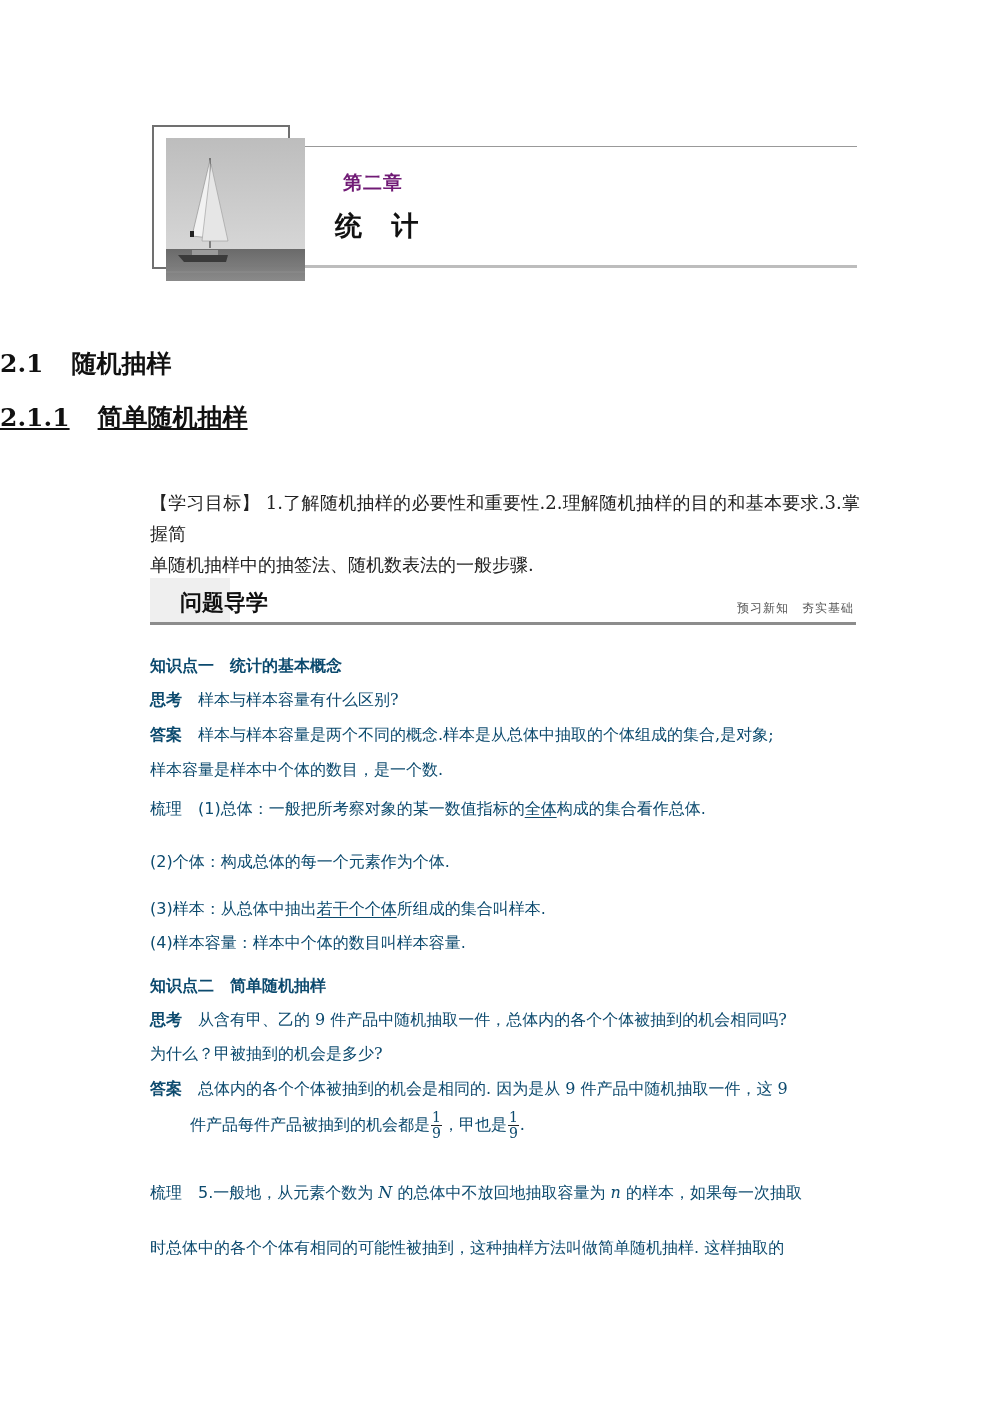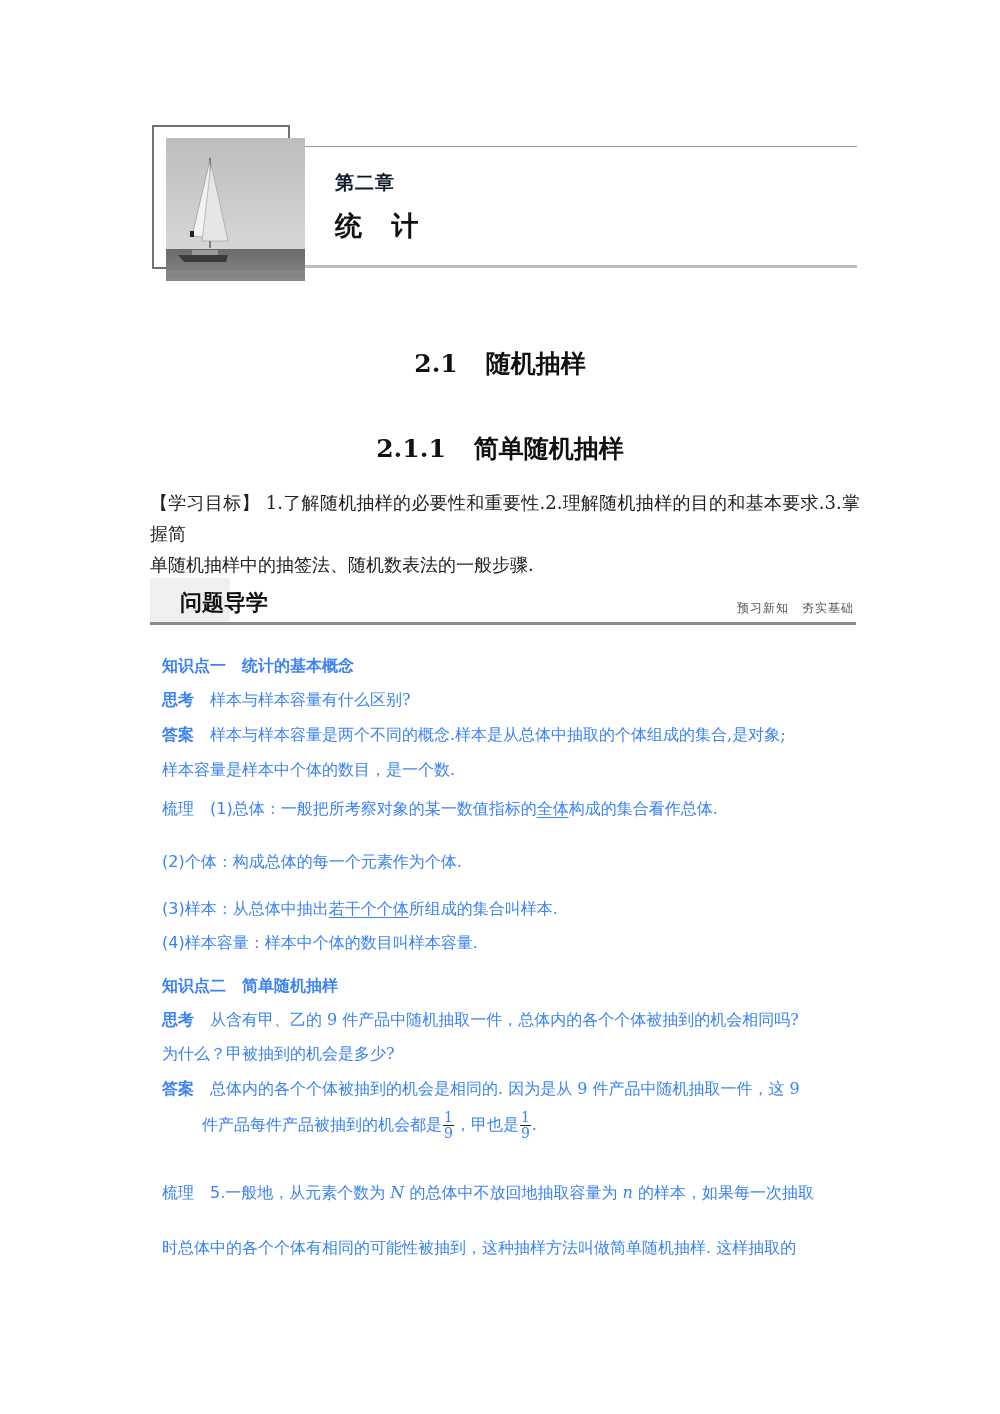"第二章" .chap-num { color: #0f172a -> #701a75; left: 335px -> 343px }
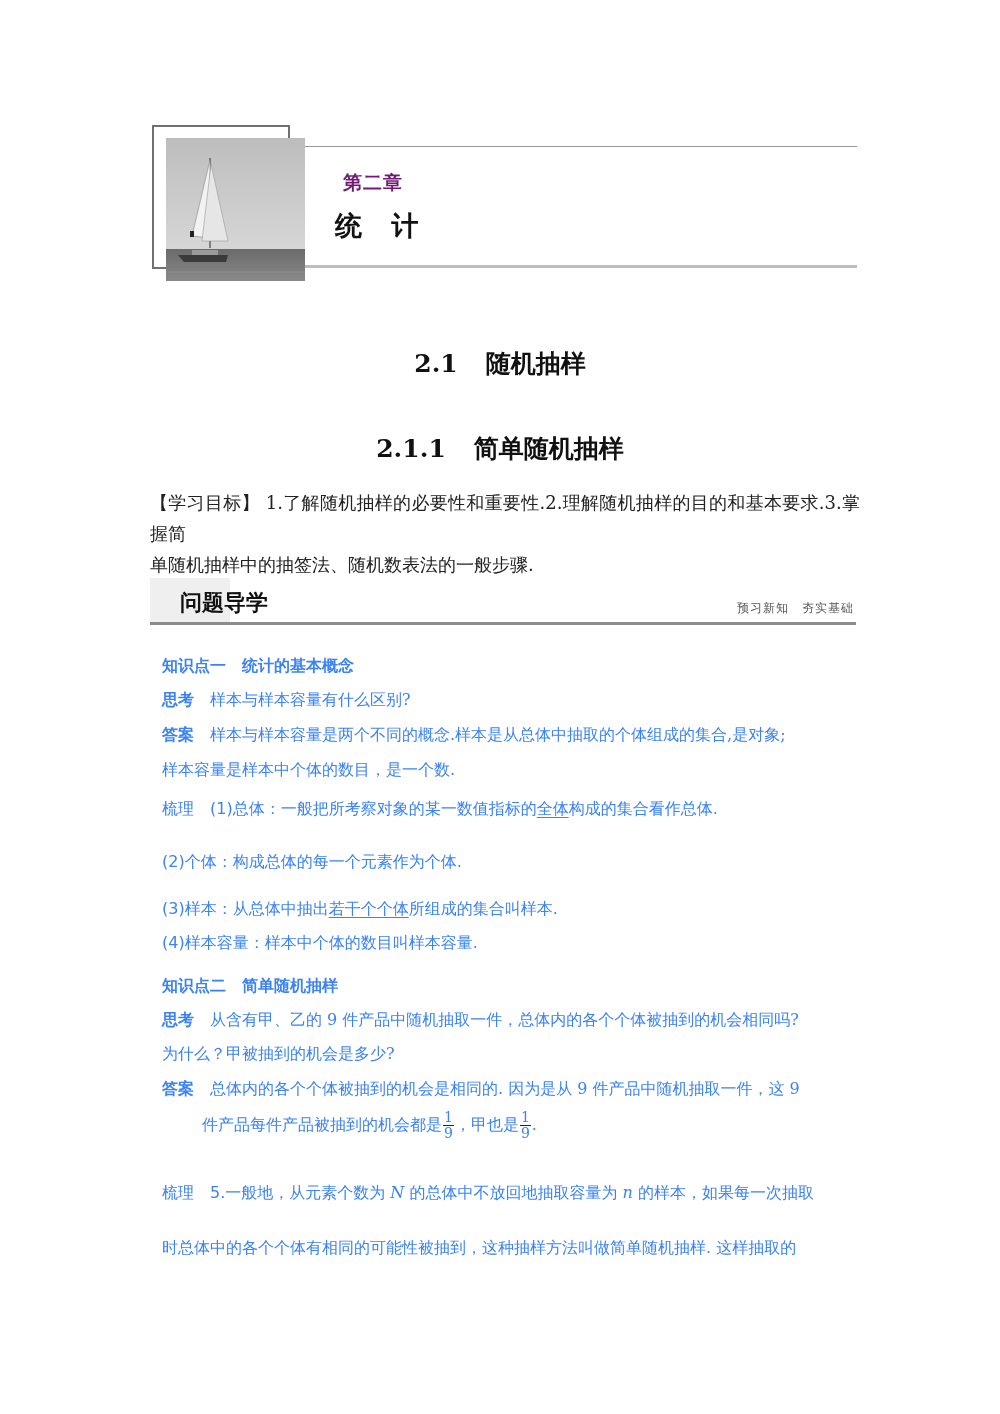"2.1 随机抽样" .sec-title { text-align: center -> left }
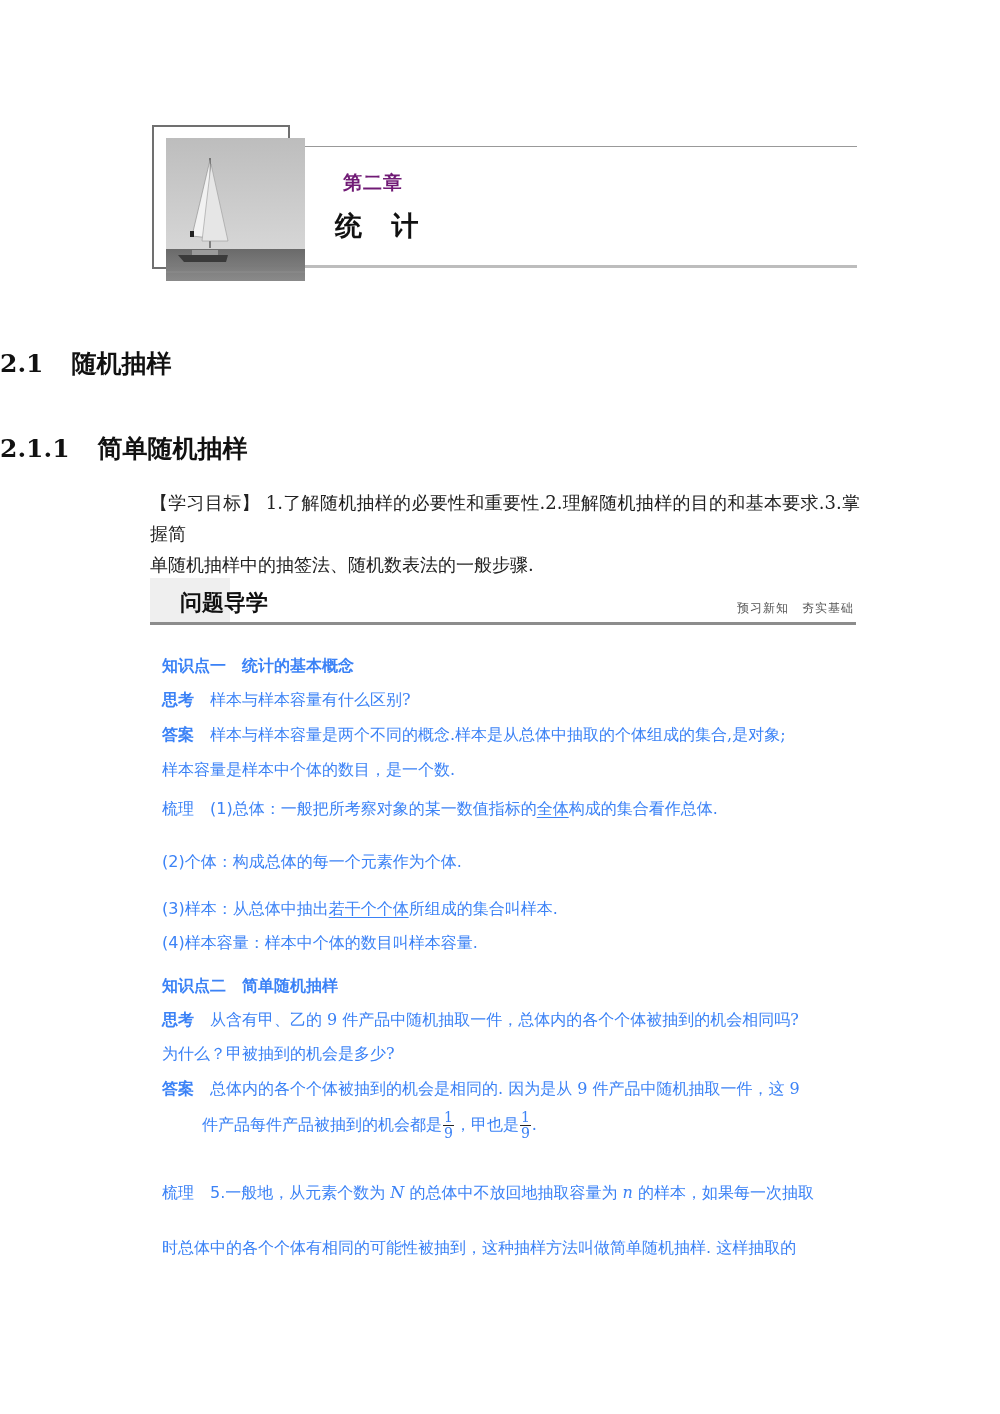"2.1.1 简单随机抽样" .sec-title.t2 { text-decoration: none -> underline; top: 432px -> 401px }
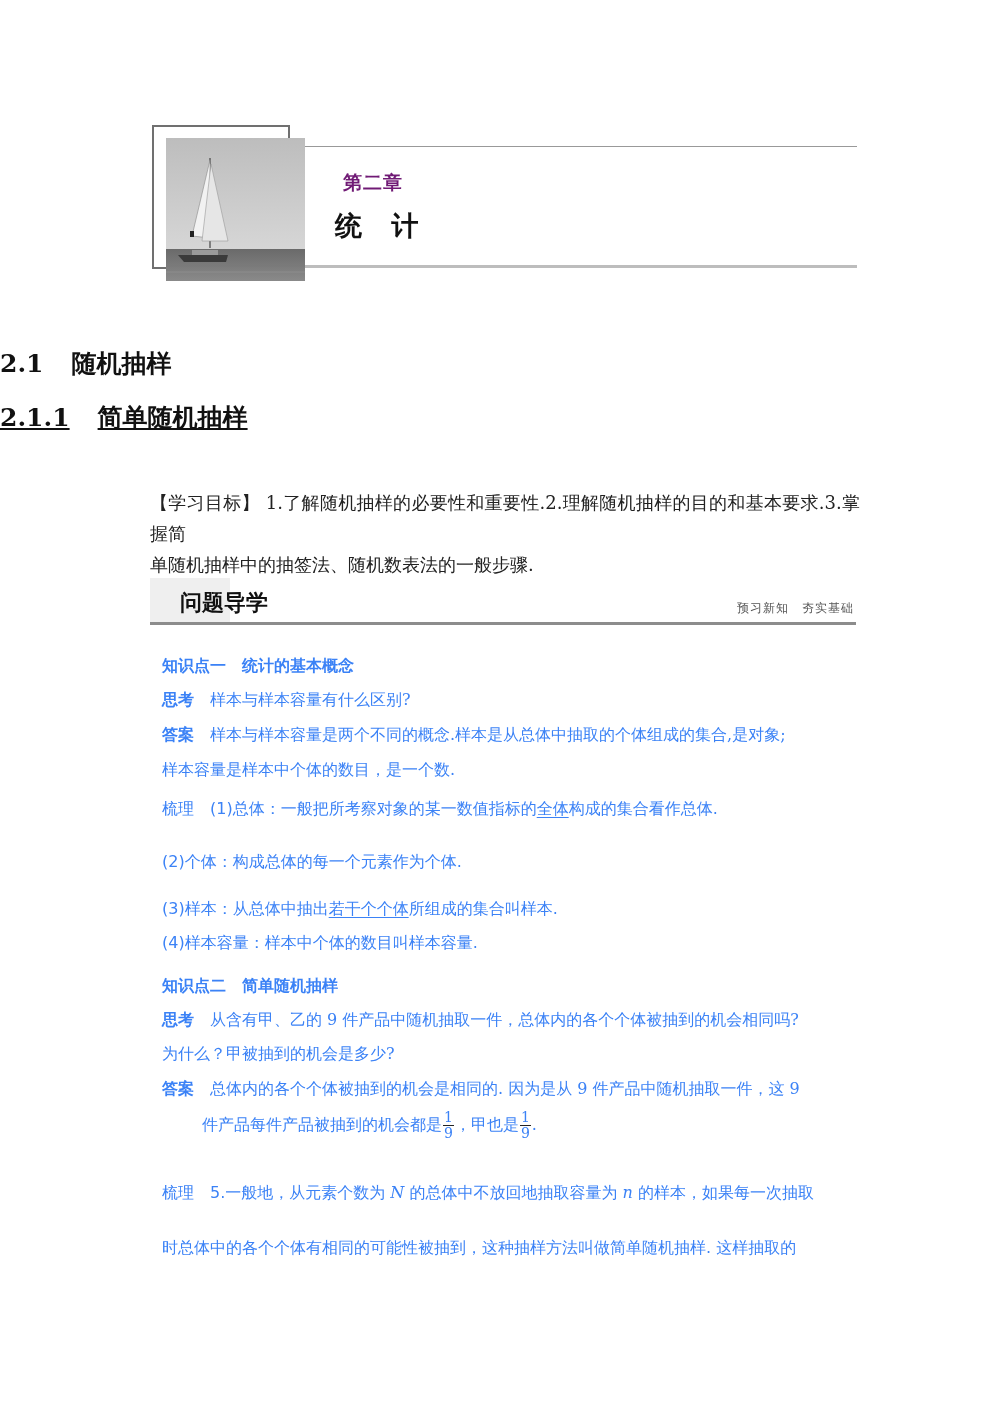"知识点一 统计的基本概念" .line { color: #3b82f6 -> #0c4a6e; left: 162px -> 150px }
